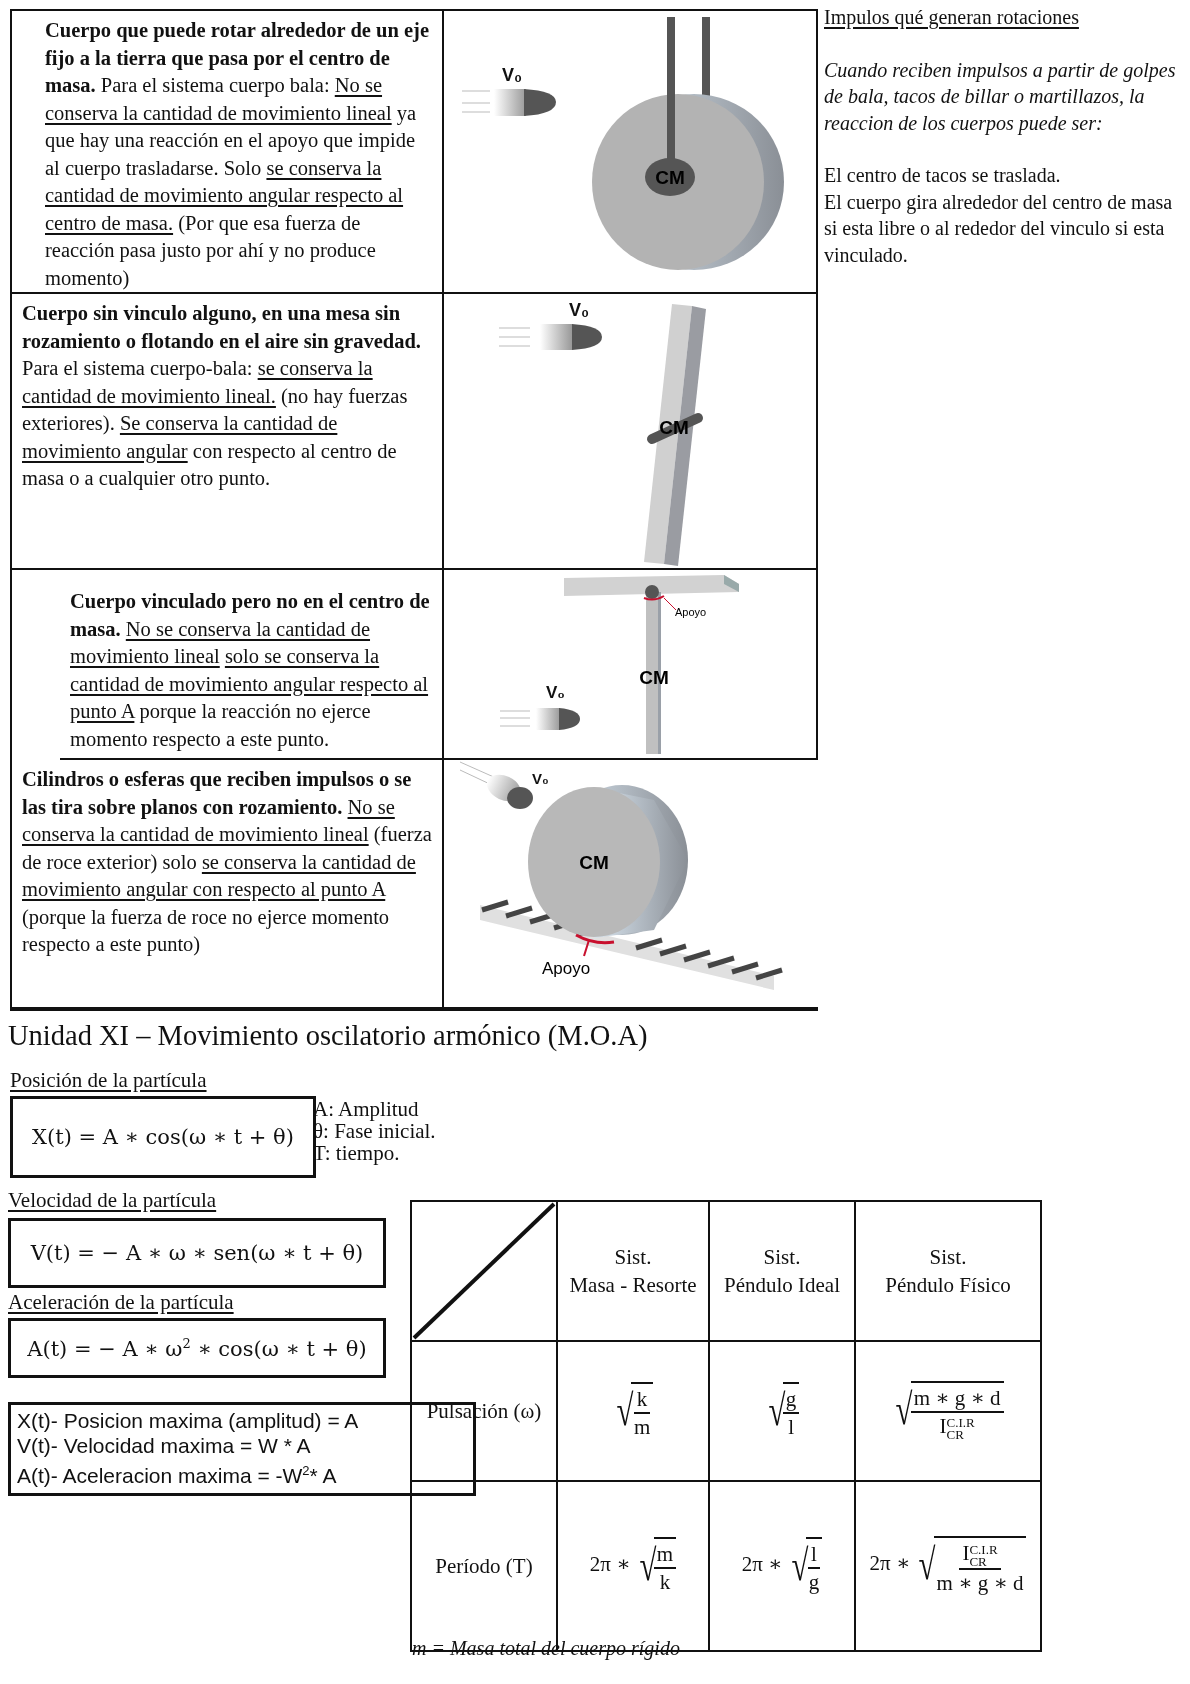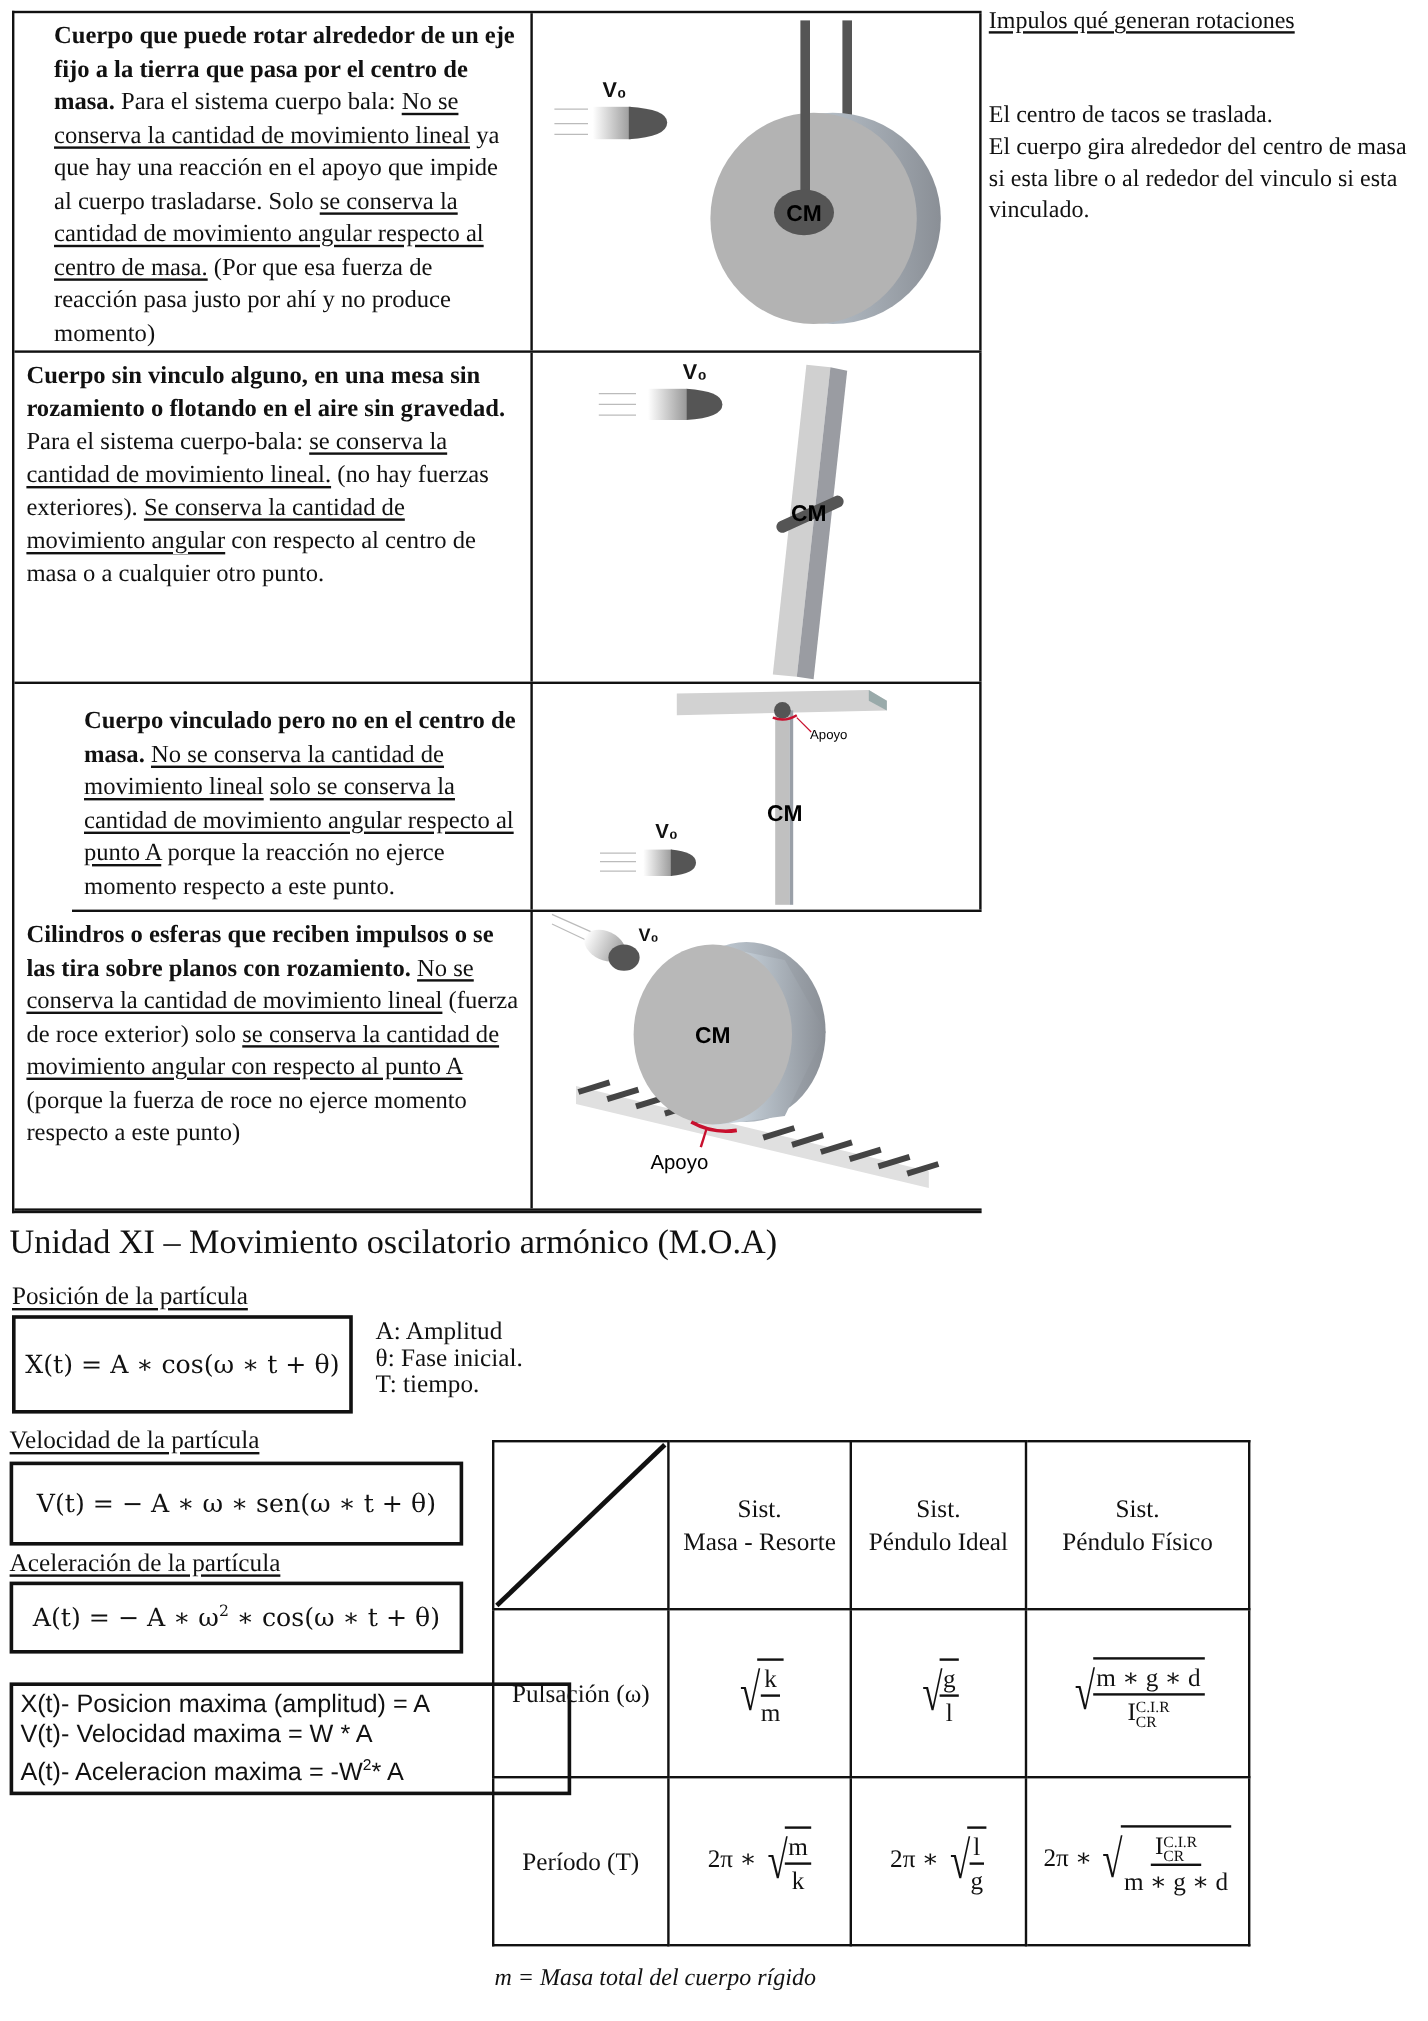"Cuando reciben impulsos a partir" p.italic { html: none -> <p>Cuando reciben impulsos a partir de golpes de bala, tacos de billar o martillazos, la reaccion de los cuerpos puede ser:</p> }
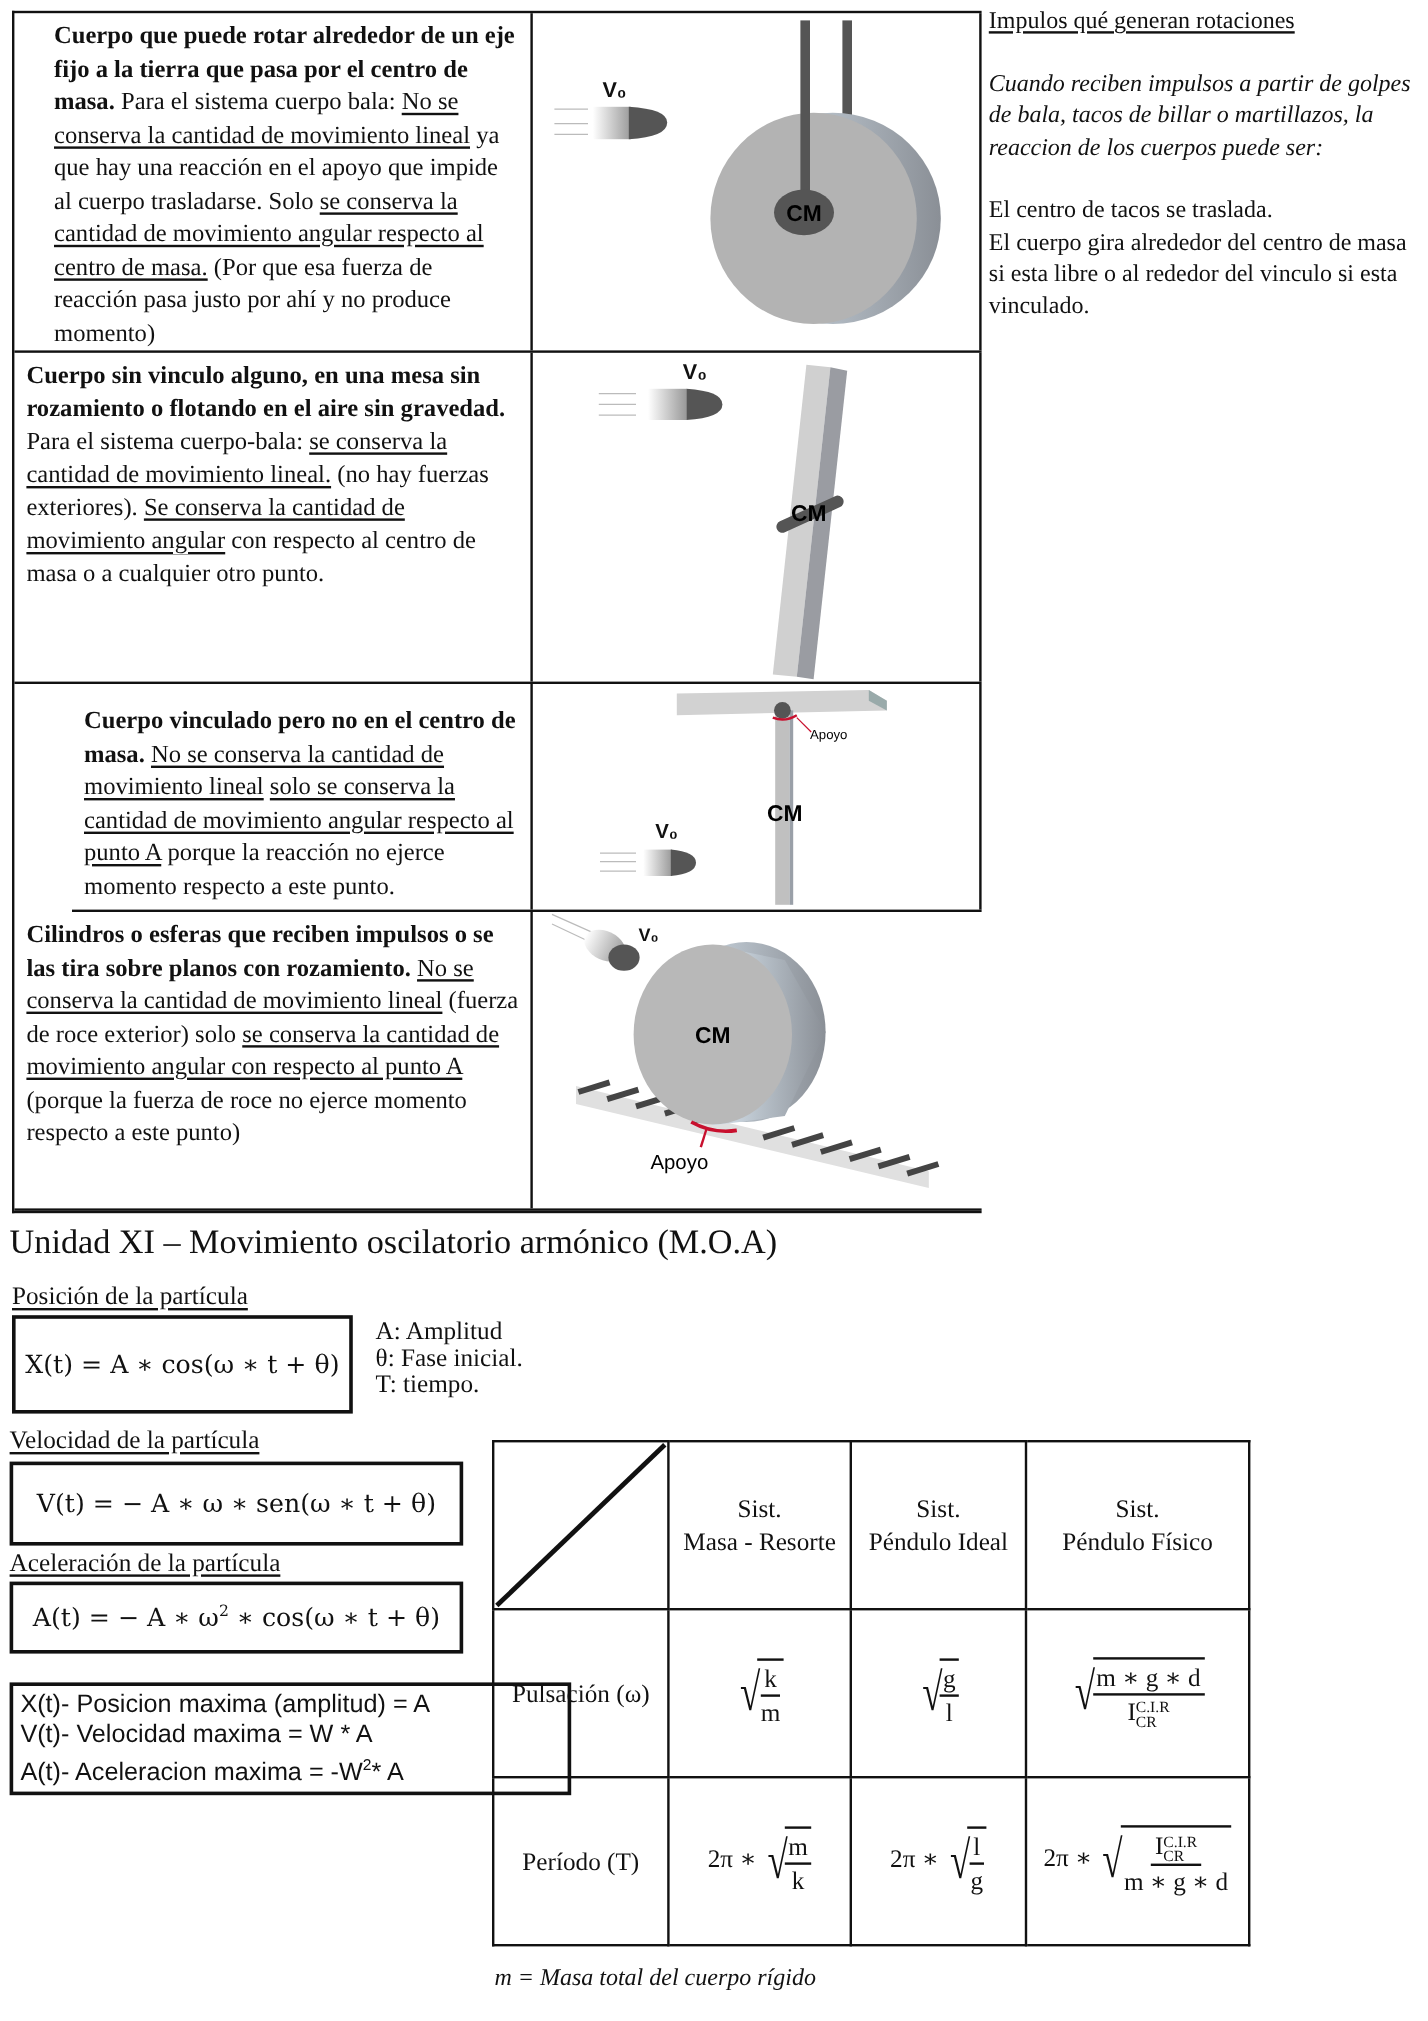"X(t) = A ∗ cos(ω" div.fbox { width: 284px -> 306px }
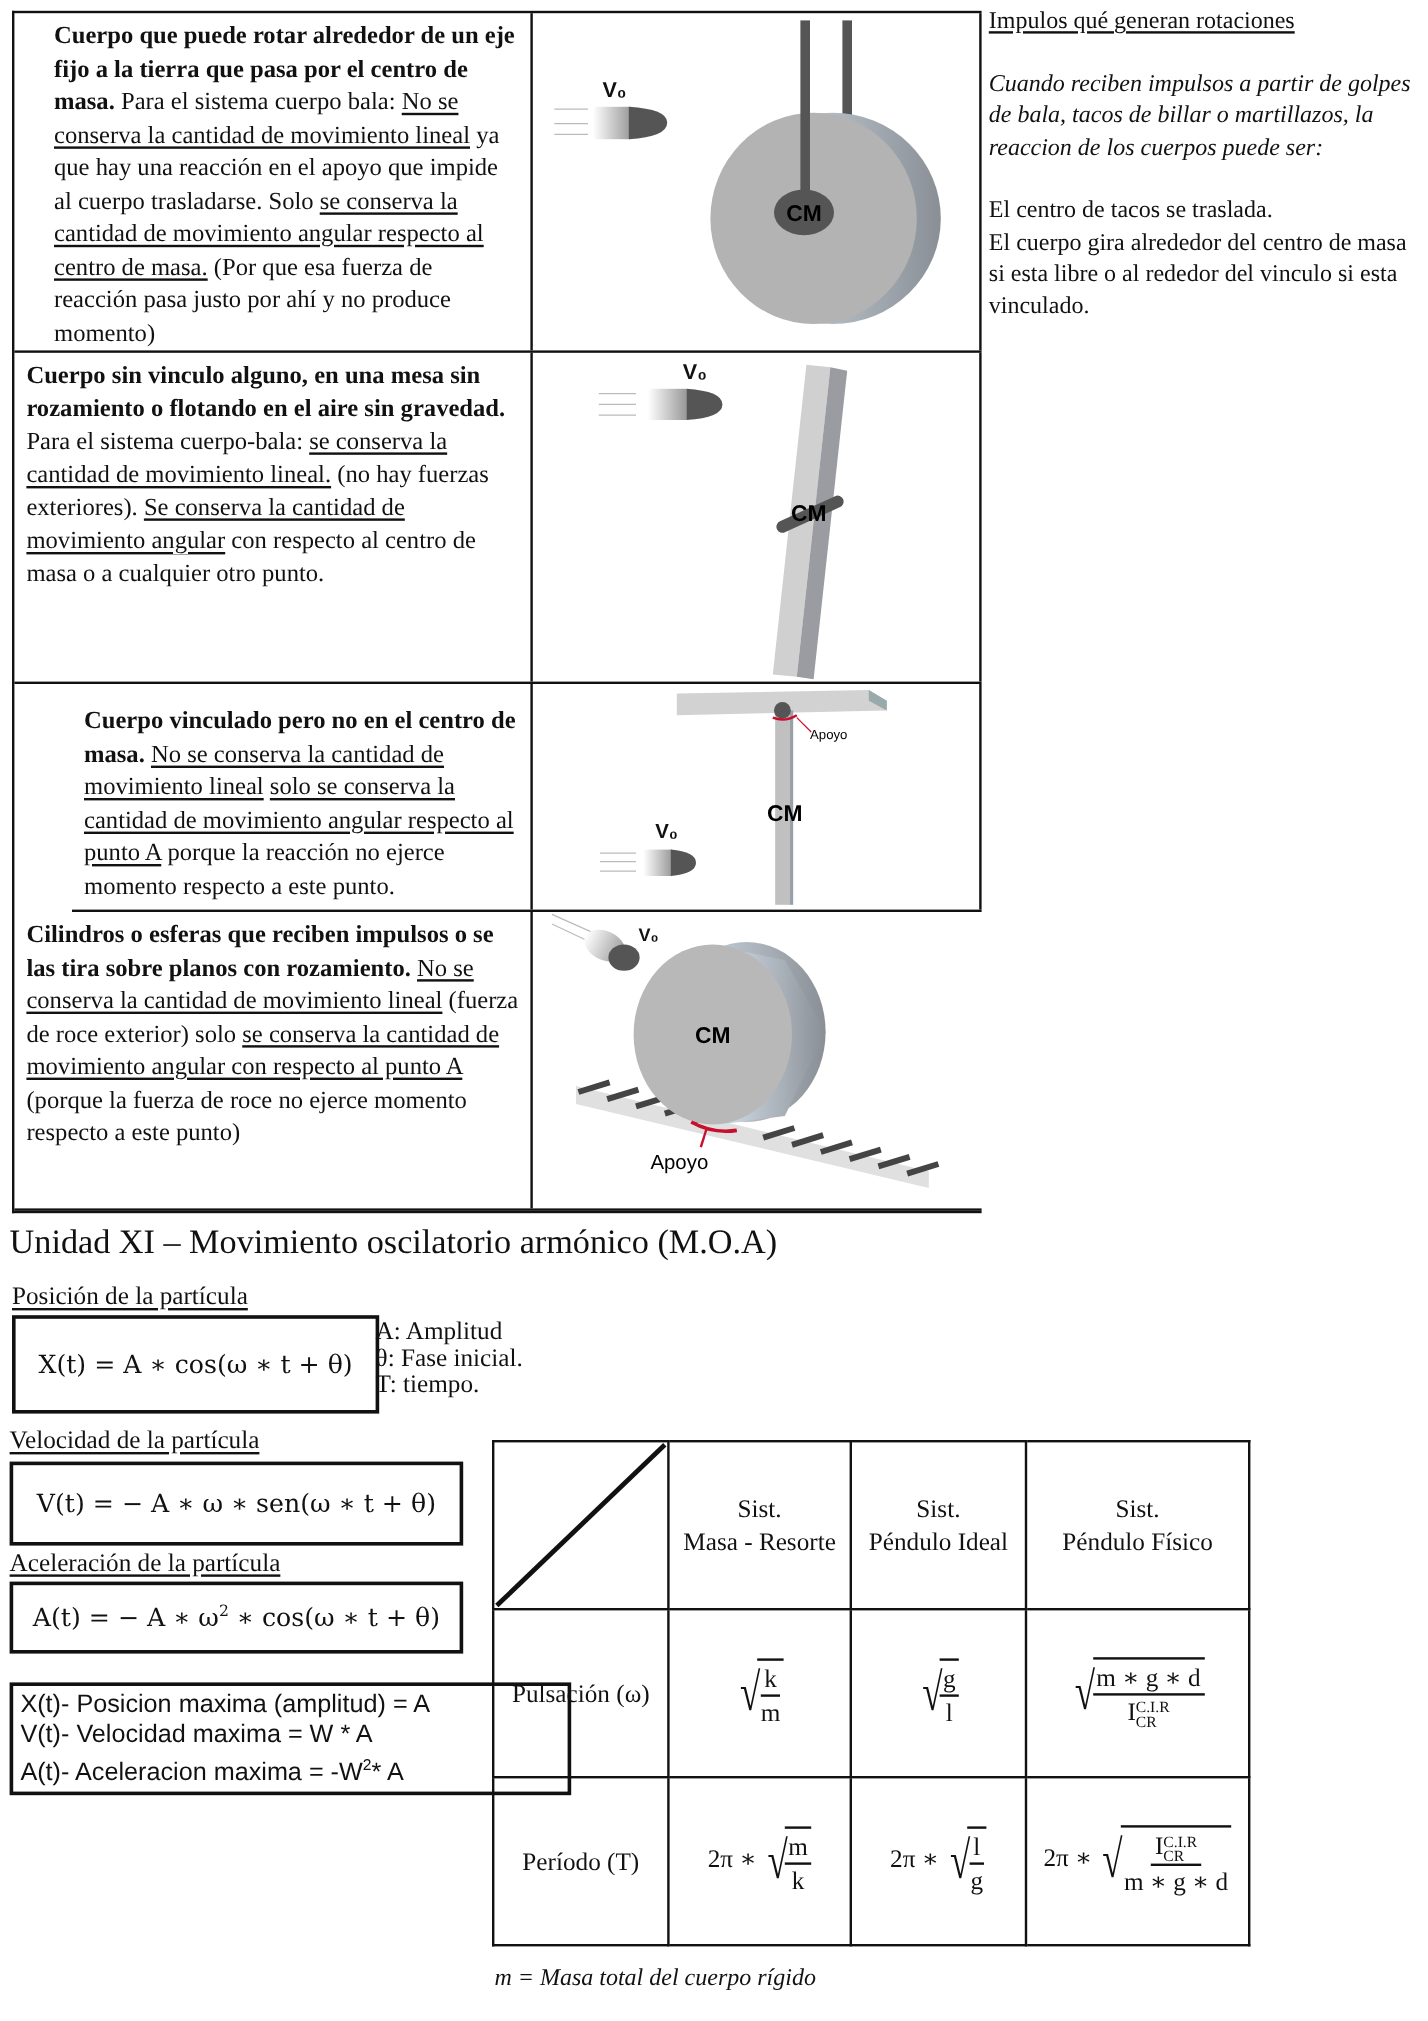"Período (T)" .rowt { height: 140px -> 170px }
